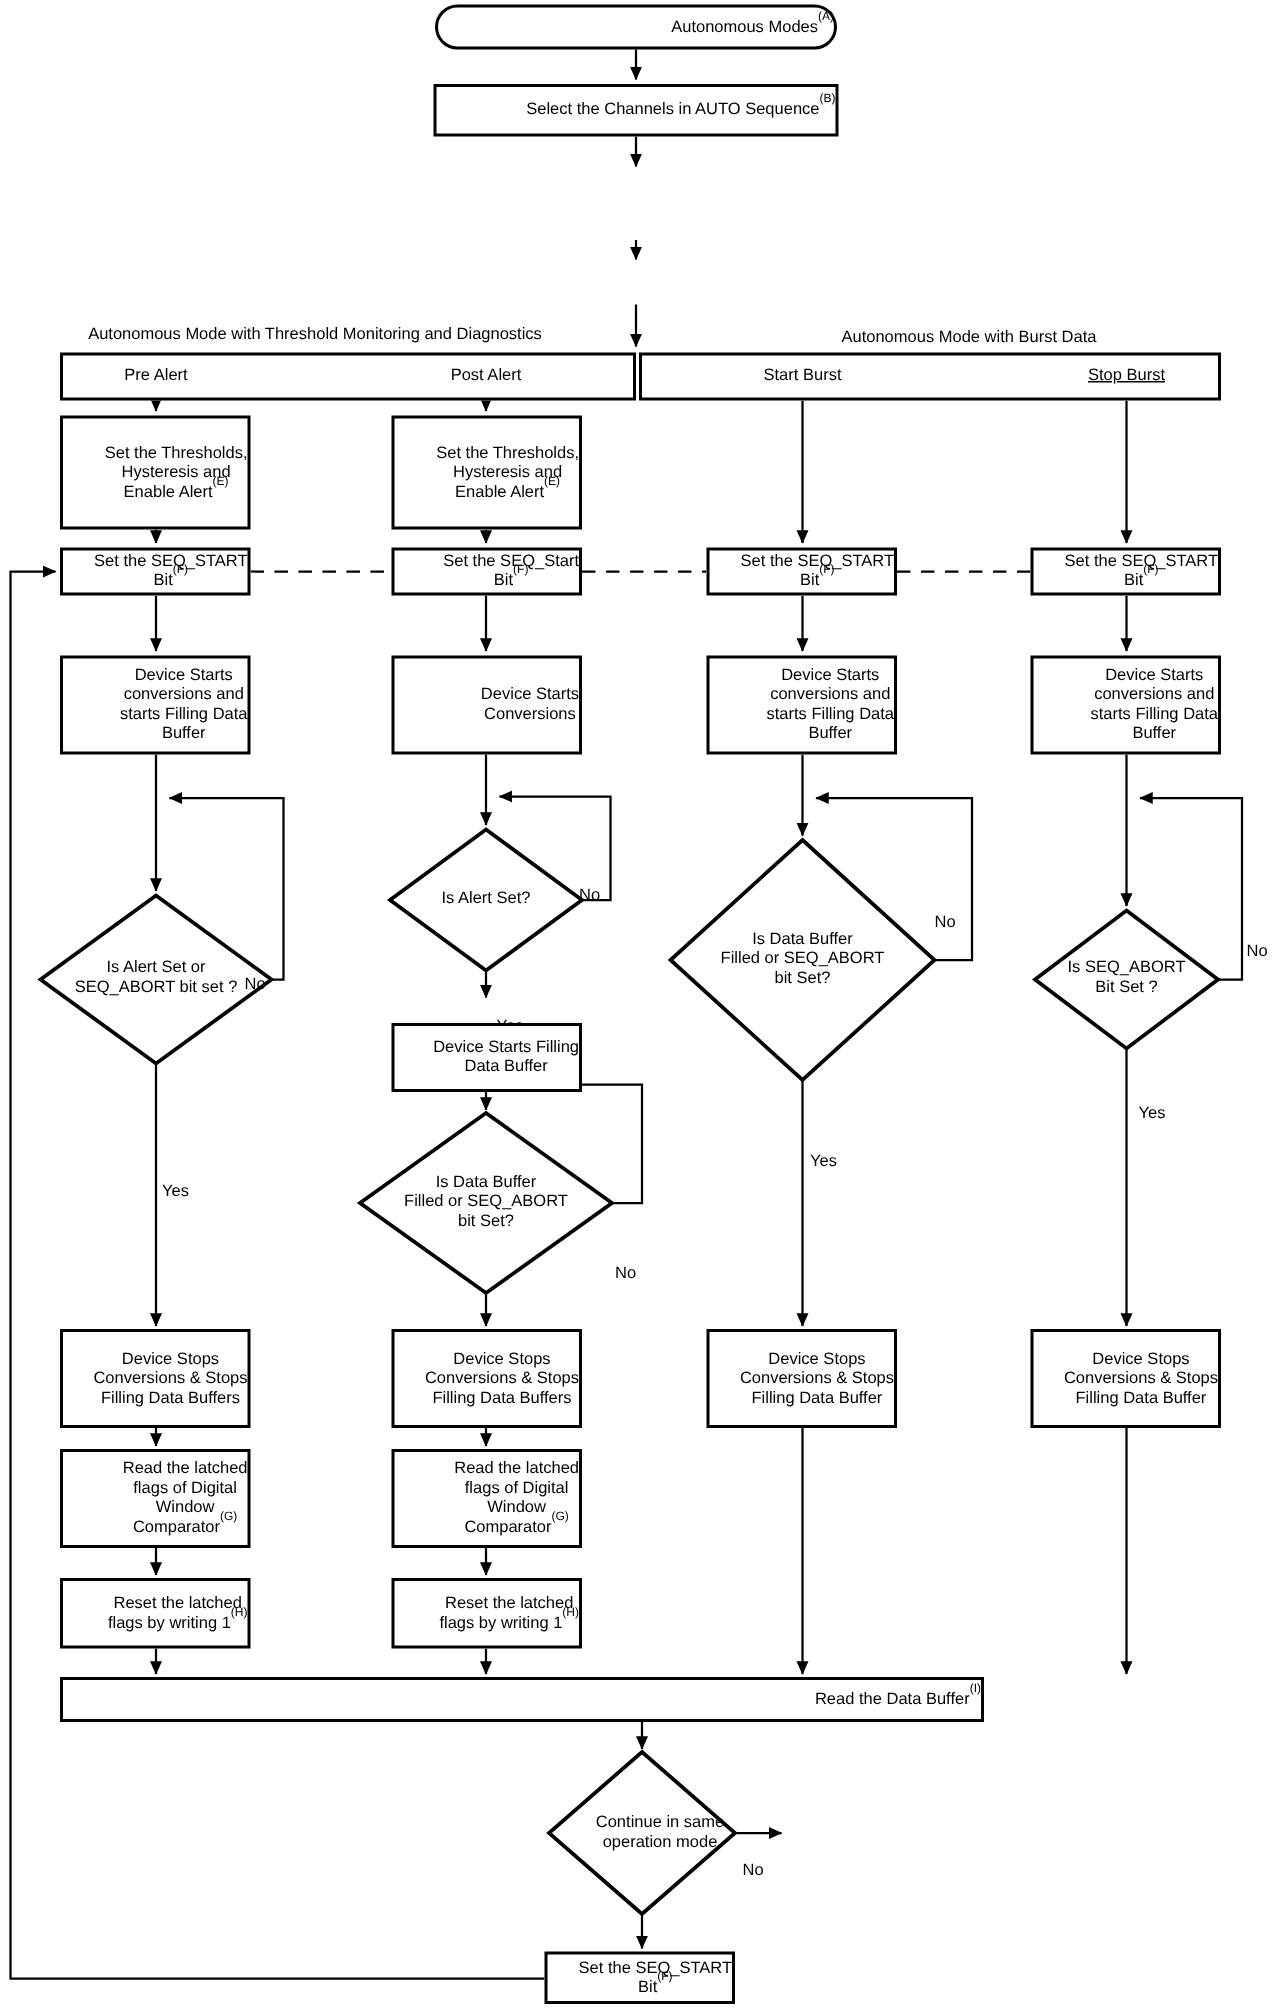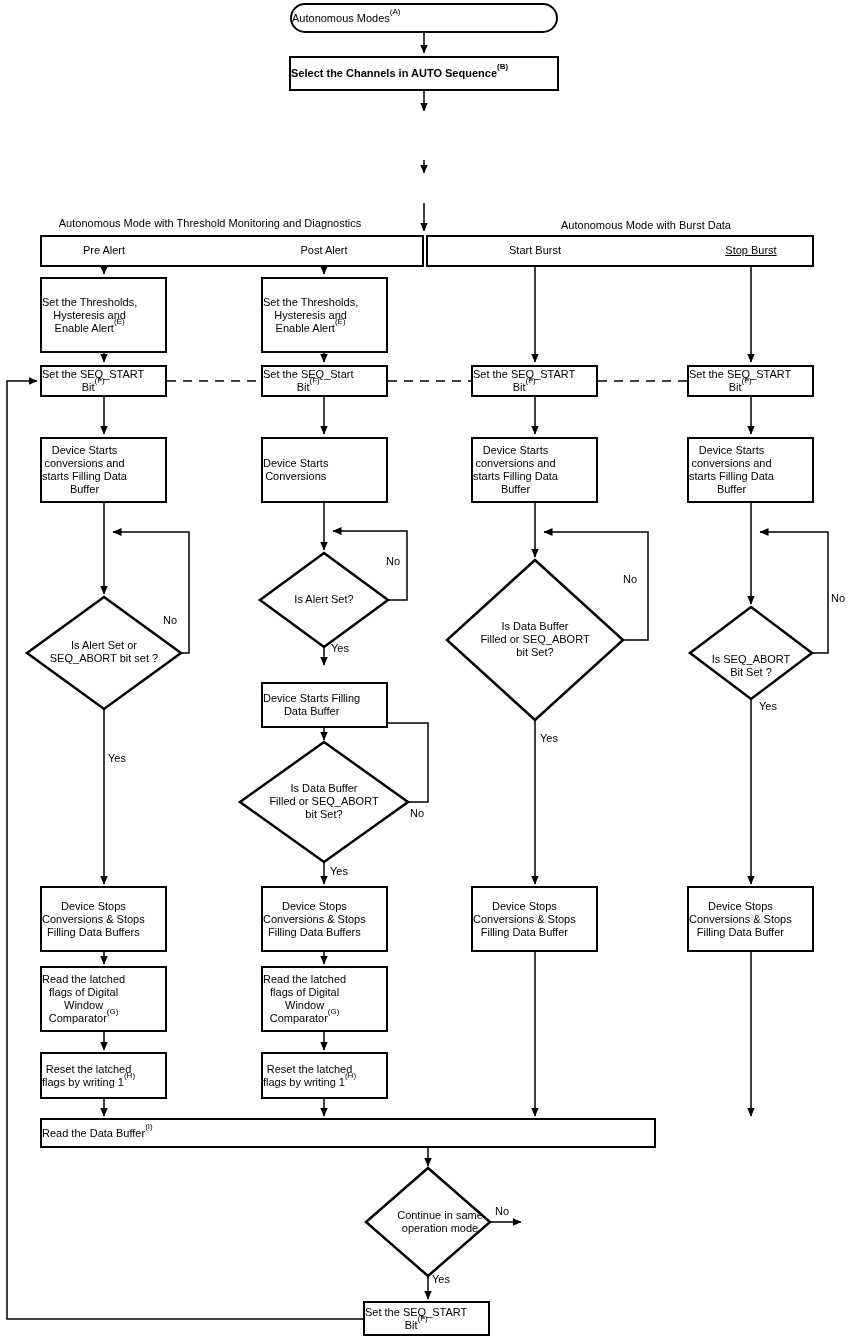"Autonomous Modes(A)" .box { justify-content: flex-start -> flex-end }
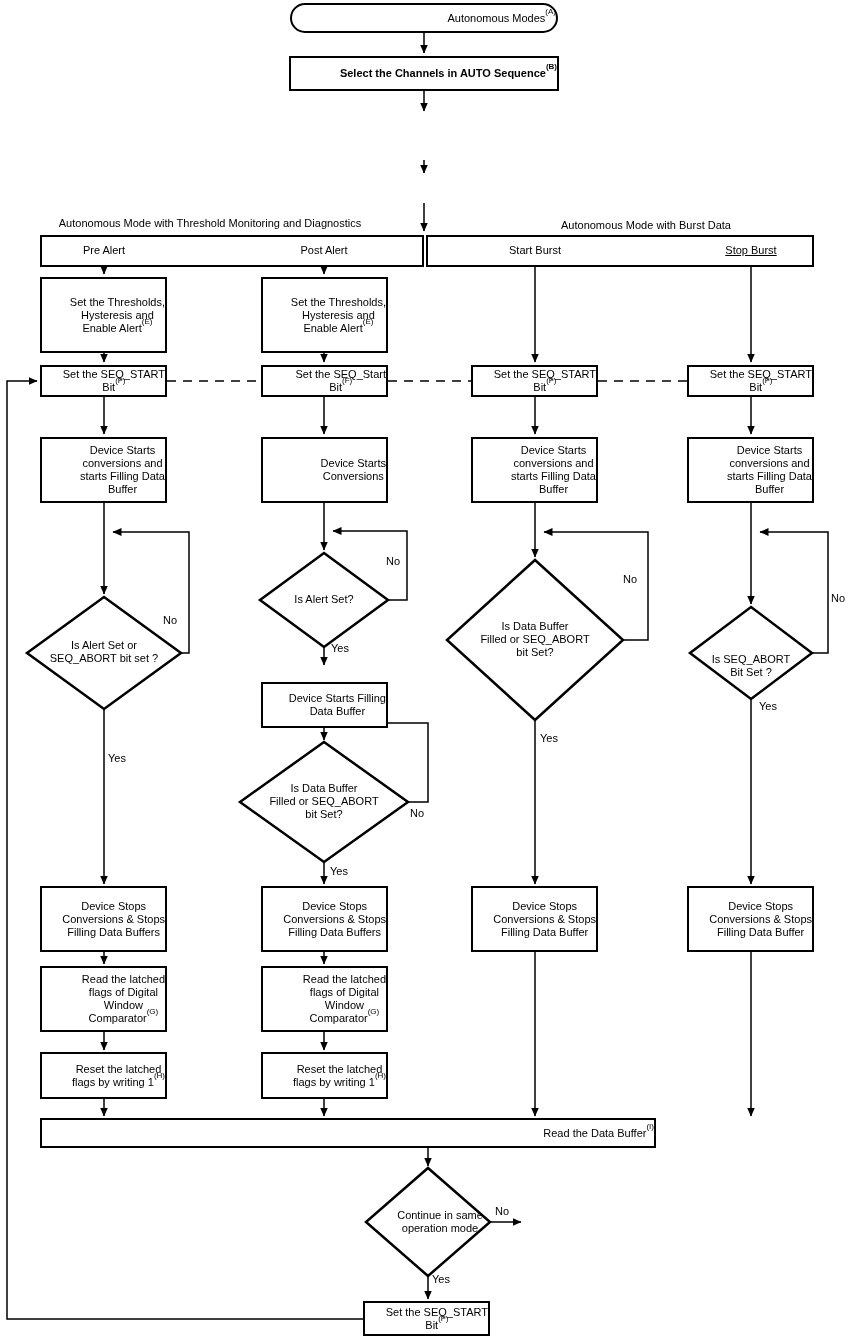"Select the Channels in AUTO" div.box { font-weight: bold -> none }
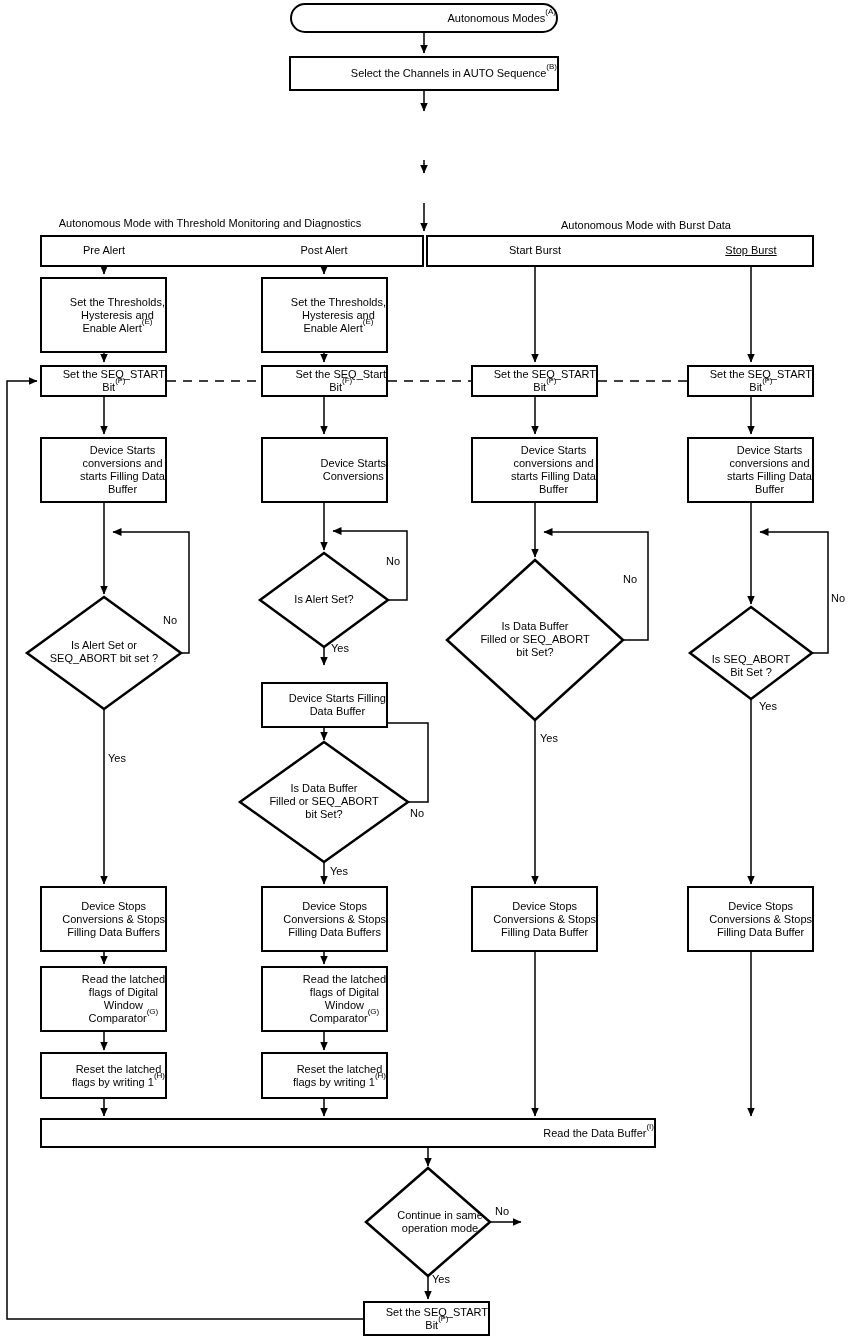"No" .tag { margin-top: none -> 36px }
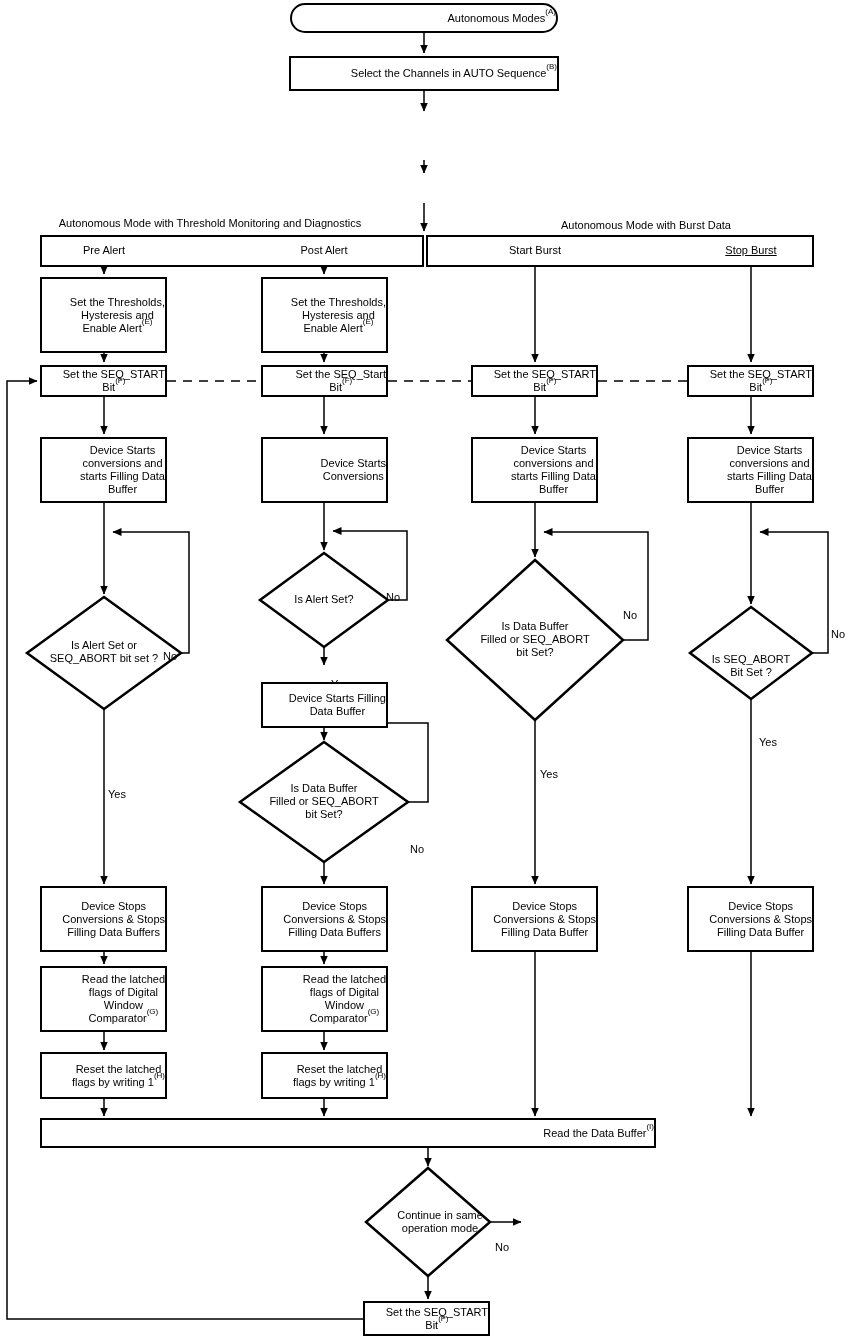"Is SEQ_ABORT" div.dtext { top: 653px -> 639px }
